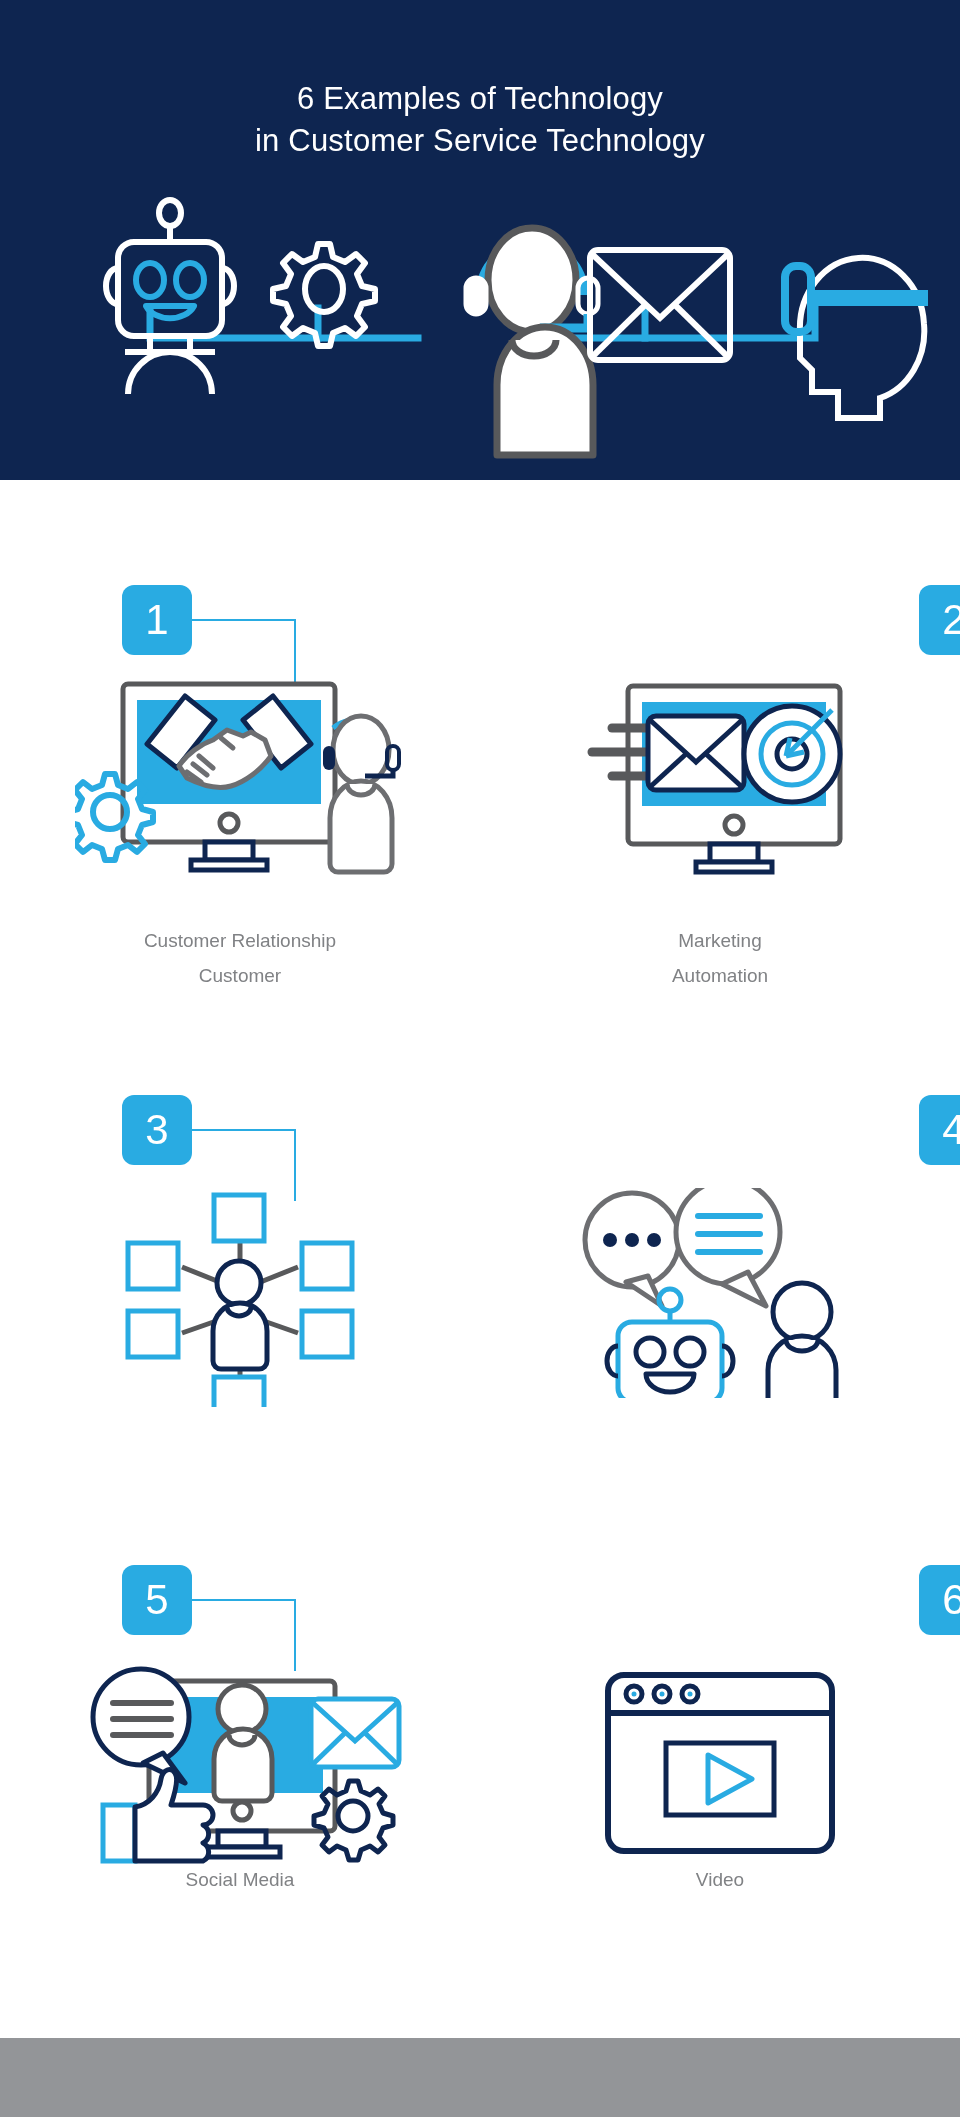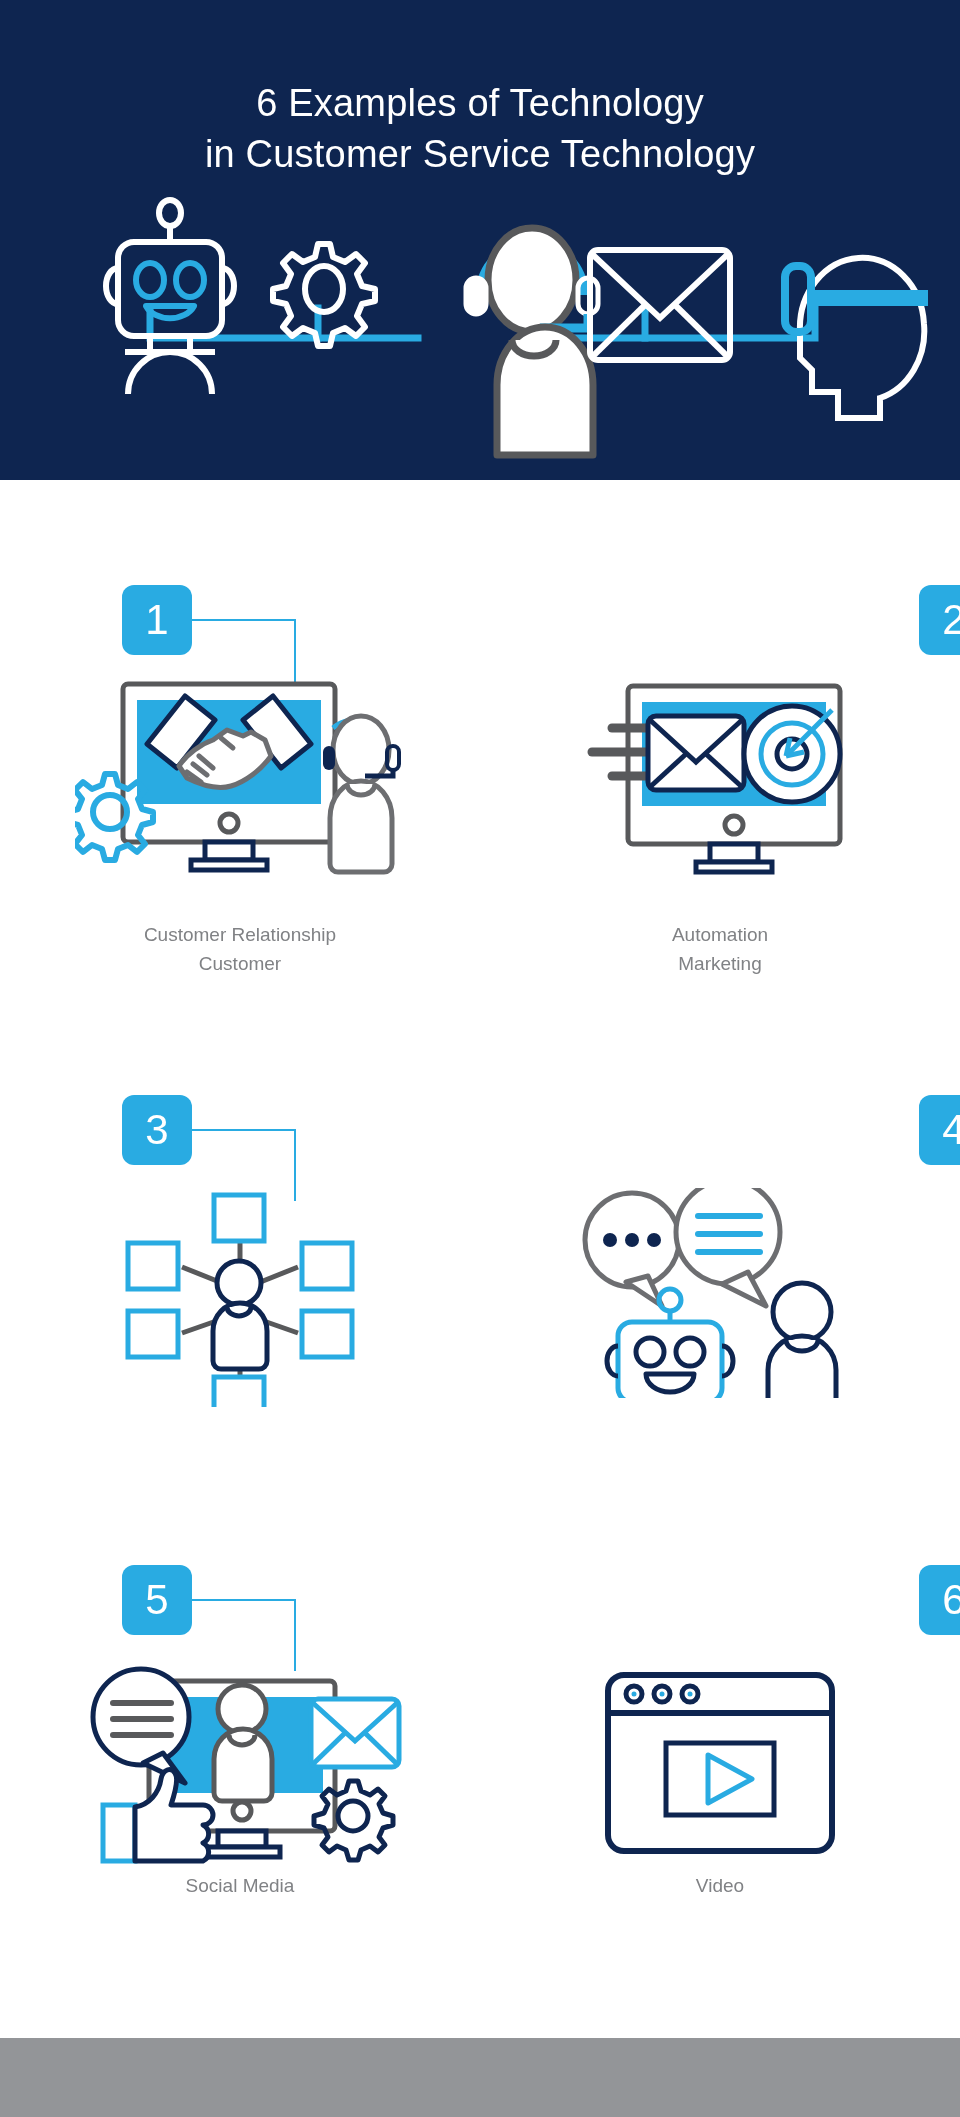"6 Examples of Technology" .hero-title { font-size: 38px -> 31px }
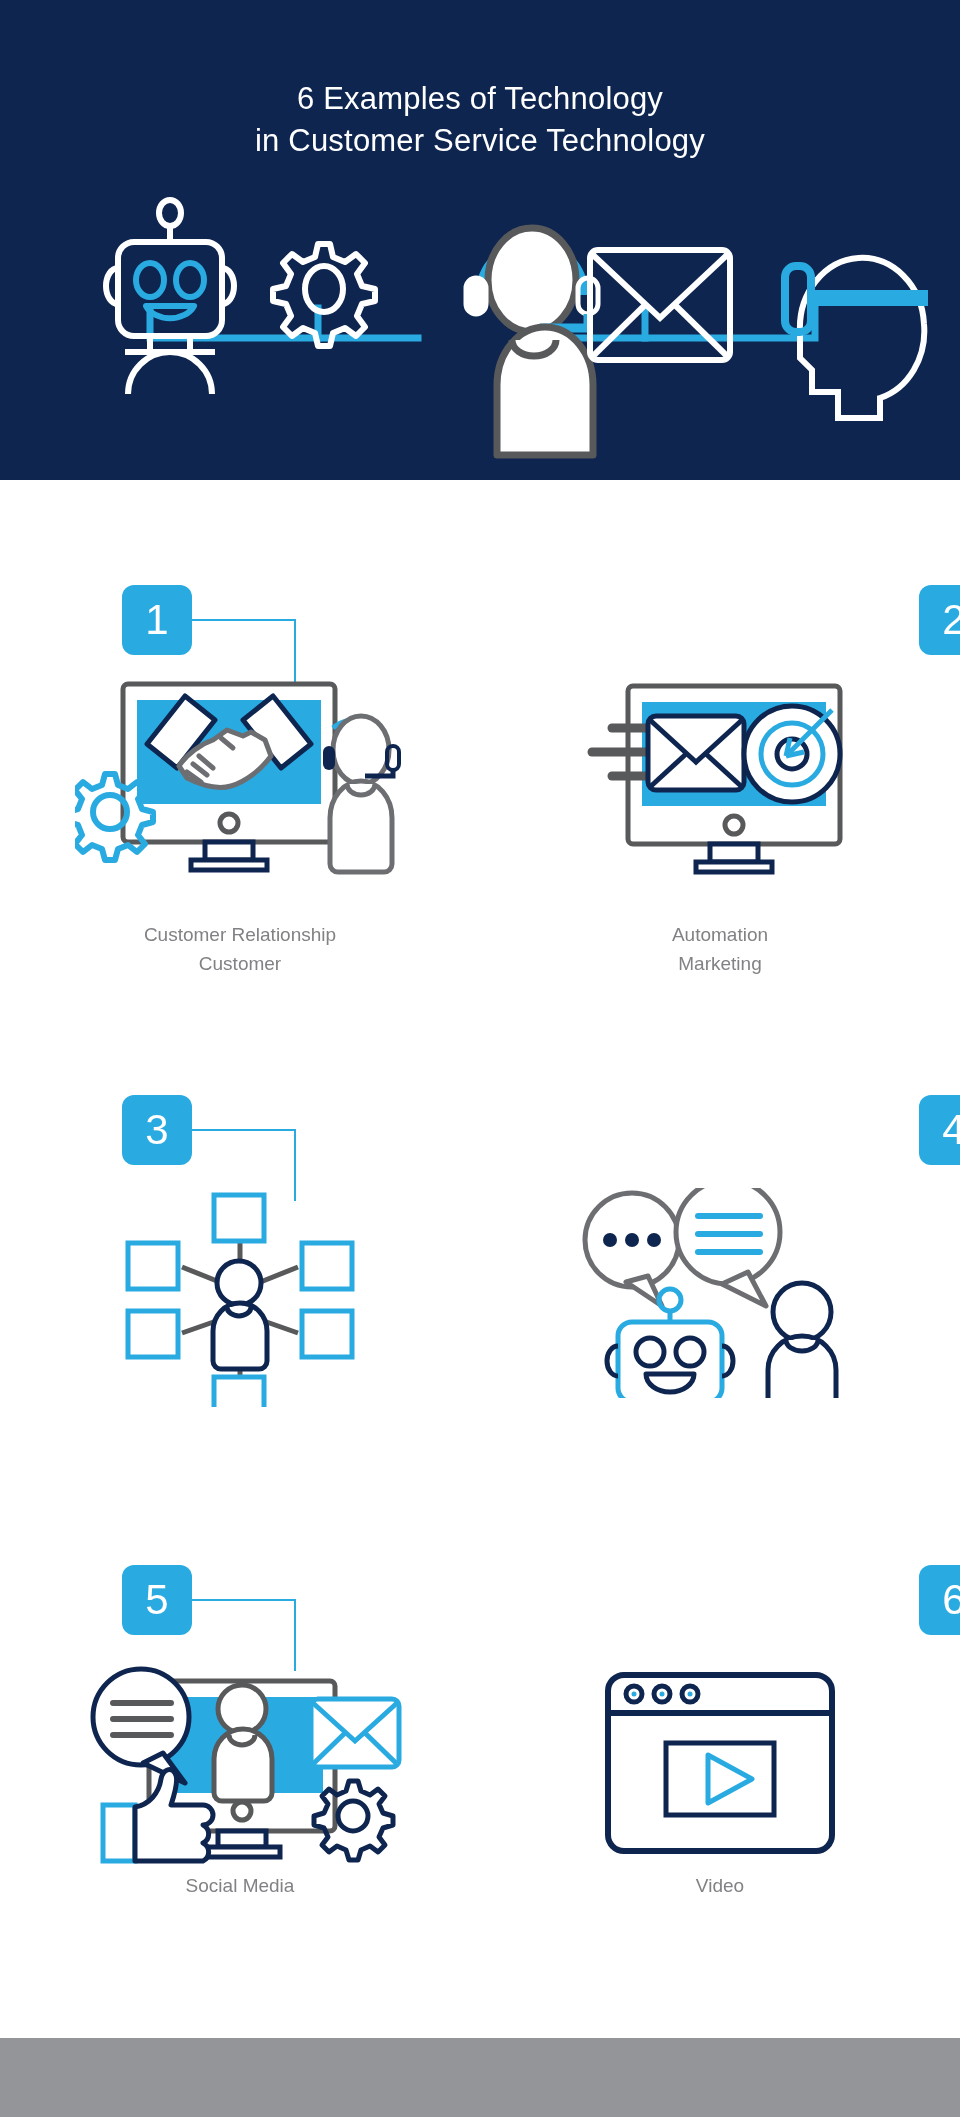"Customer Relationship" .caption span { margin-top: none -> 6px }
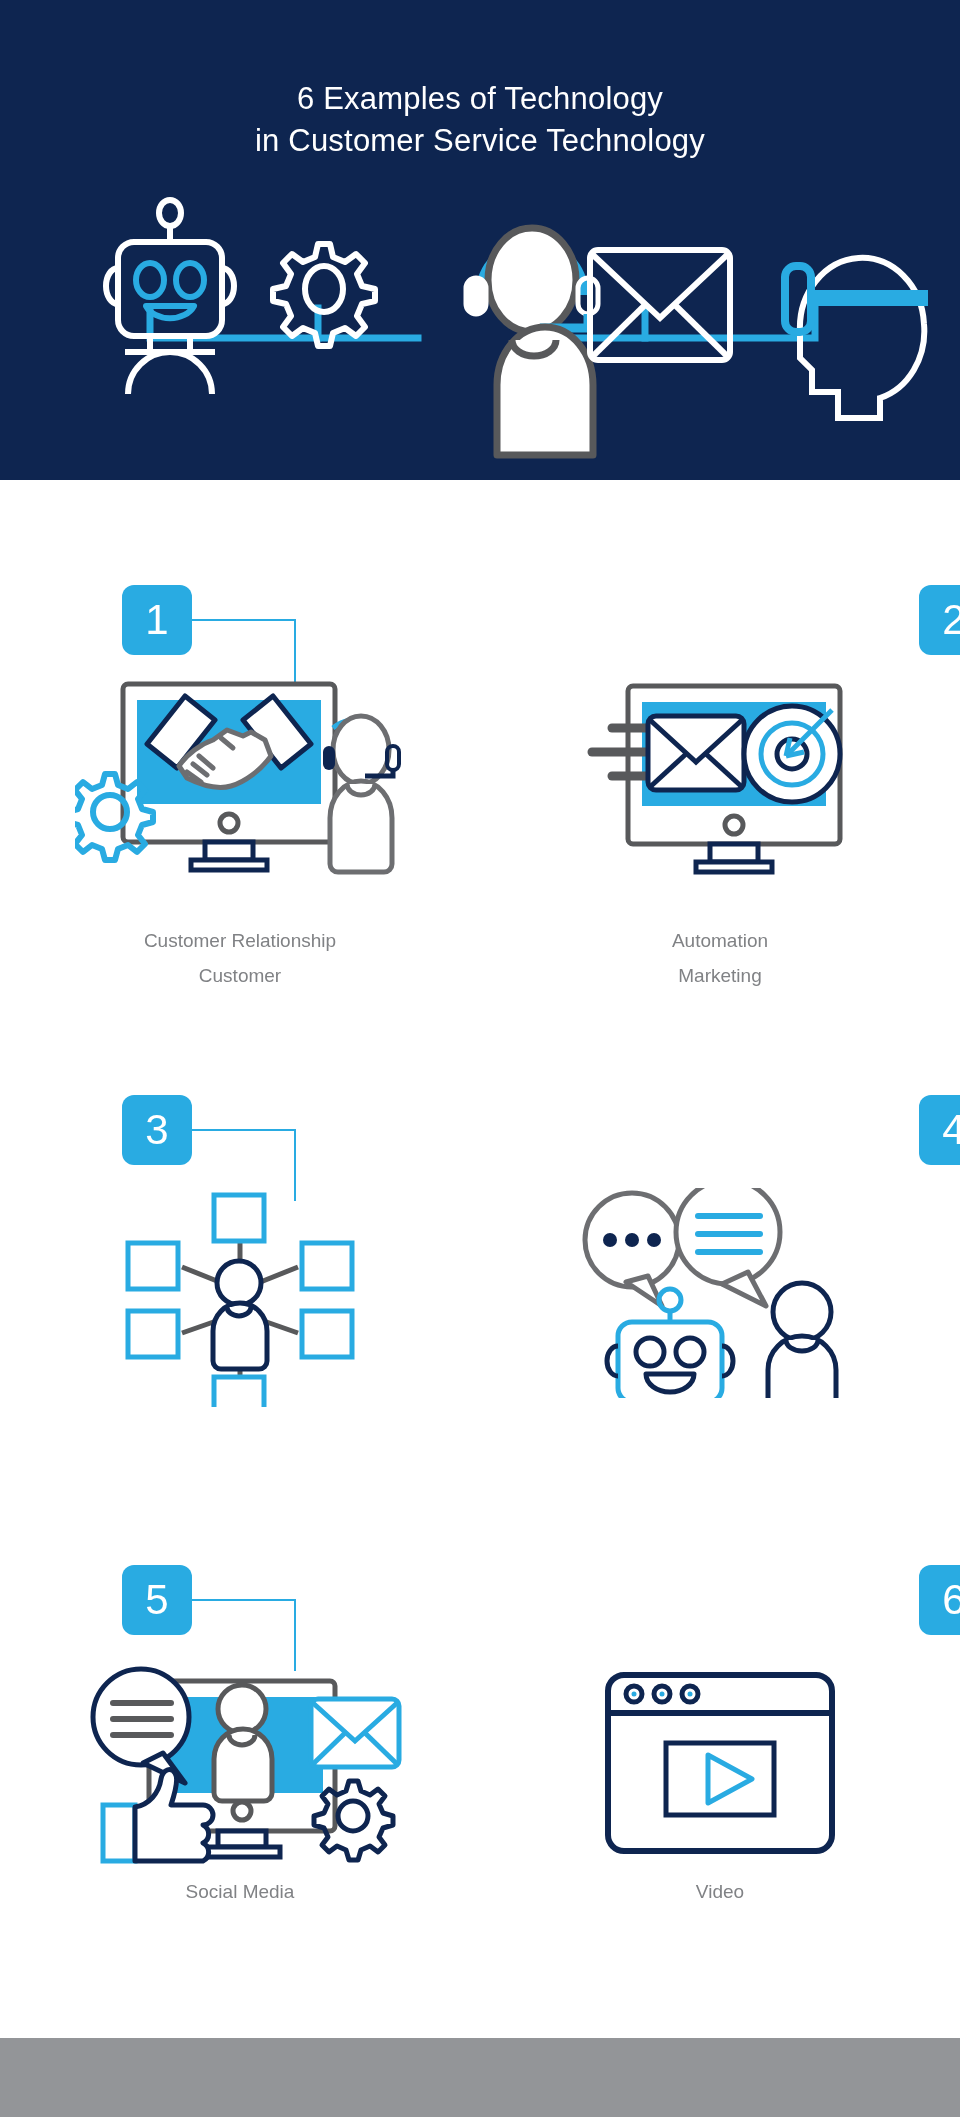"Automation" span { order: before "Marketing" -> after "Marketing" }
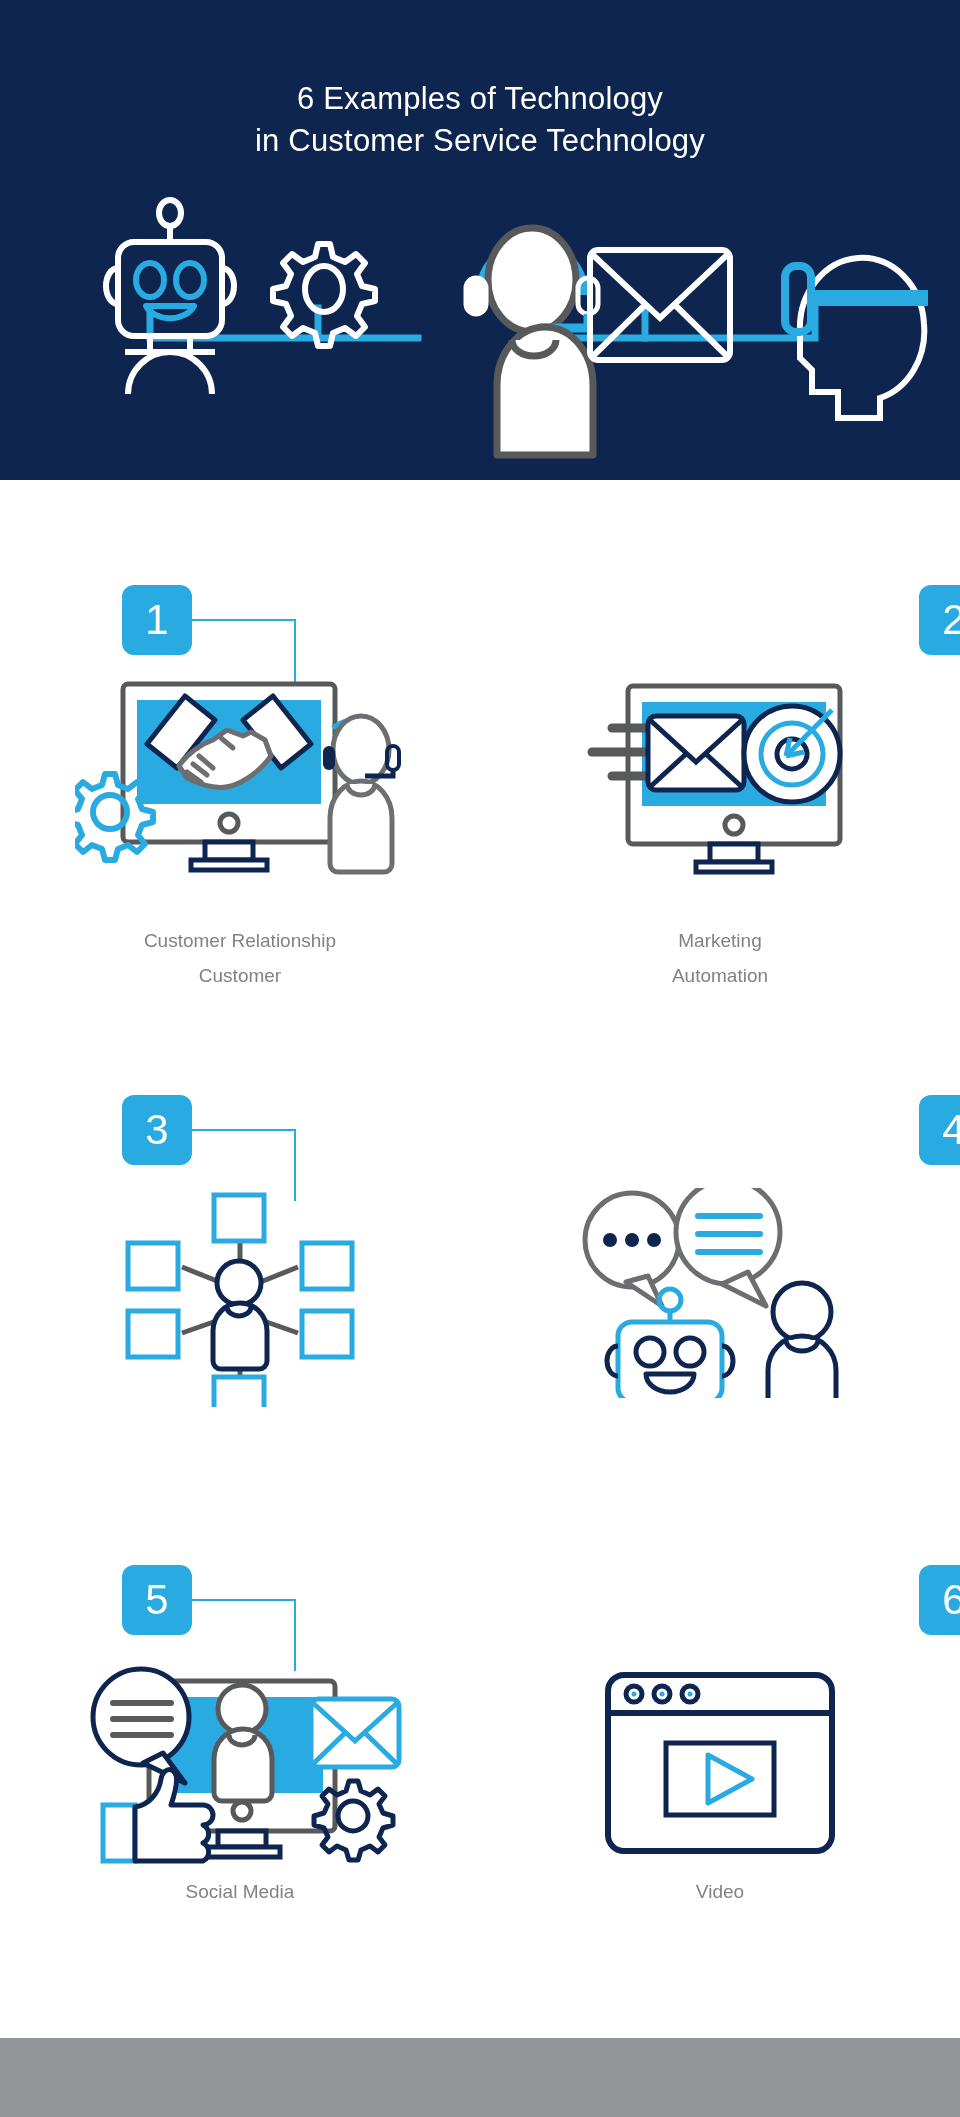"Social Media" .row.r3 .caption { top: 316px -> 304px }
